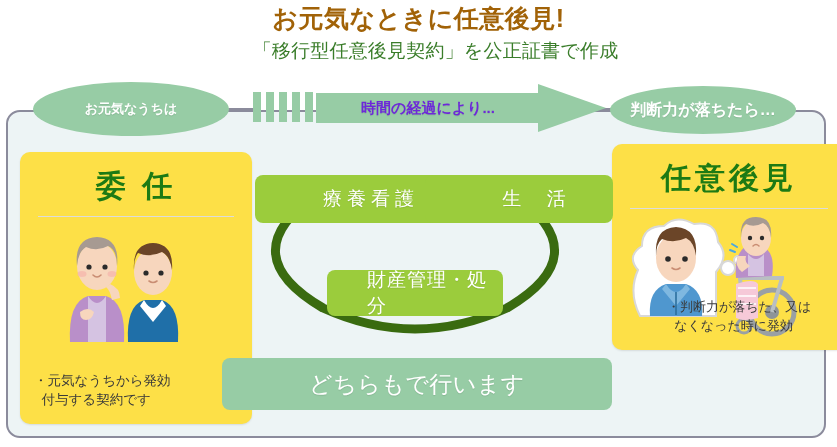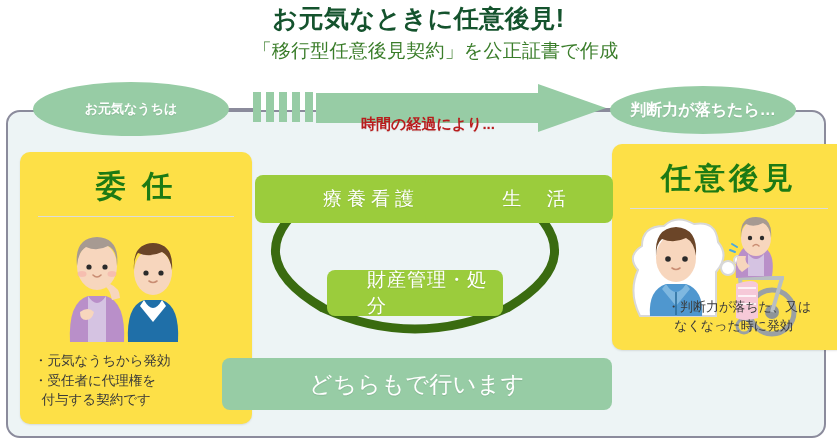"お元気なときに任意後見!" .title { color: #14532d -> #a16207 }
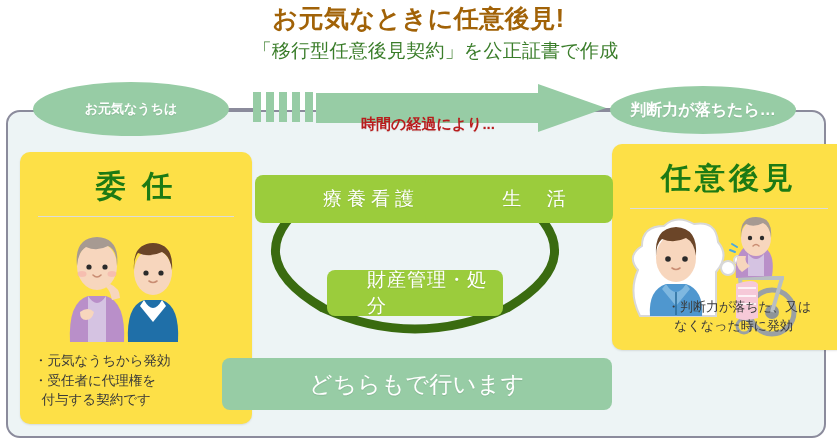"時間の経過により..." .arrow-label { color: #b91c1c -> #6d28d9; margin-top: 16px -> none }
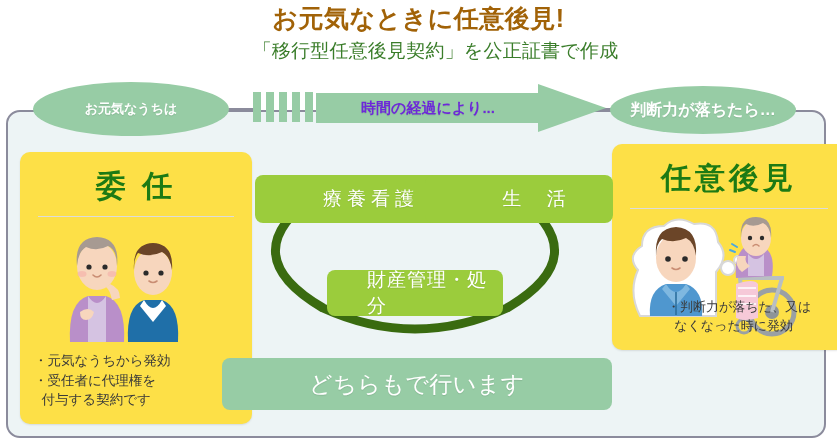"・受任者に代理権を" div.line { html: <div>・受任者に代理権を</div> -> none }
